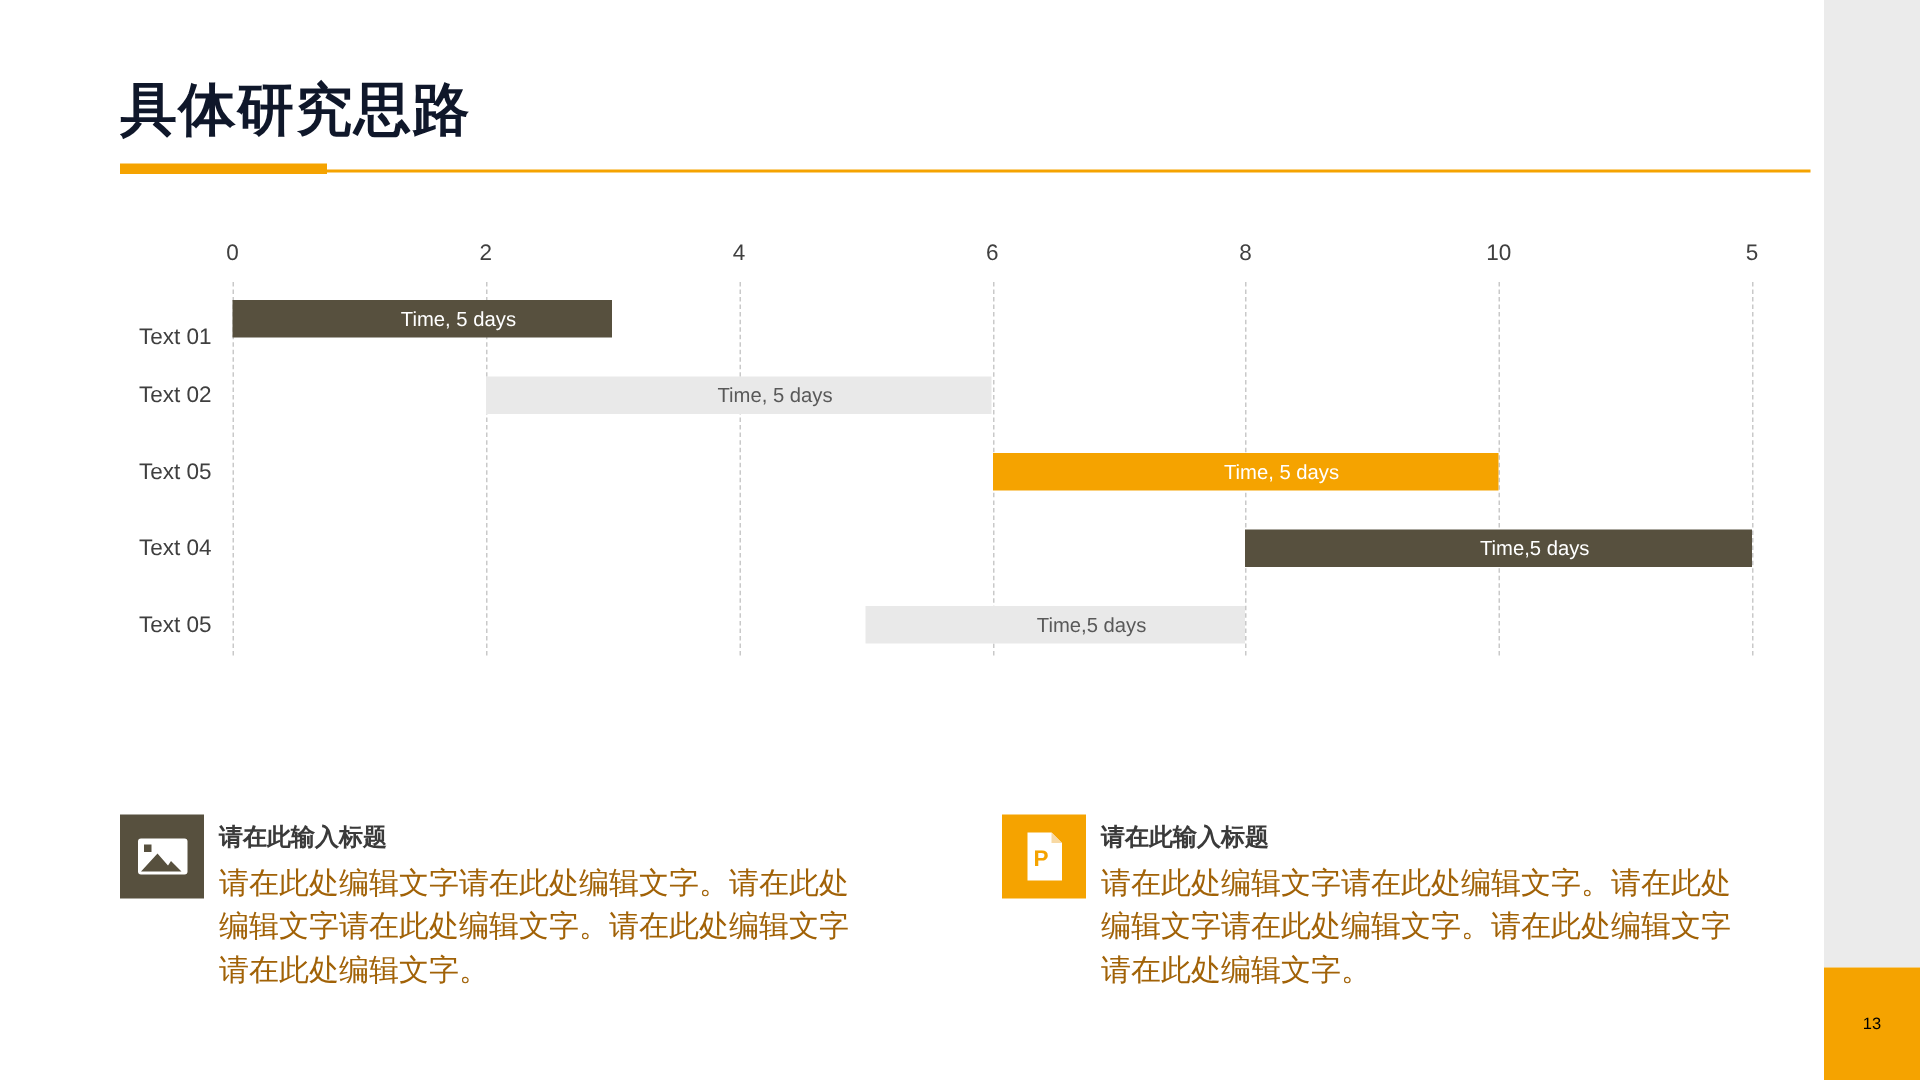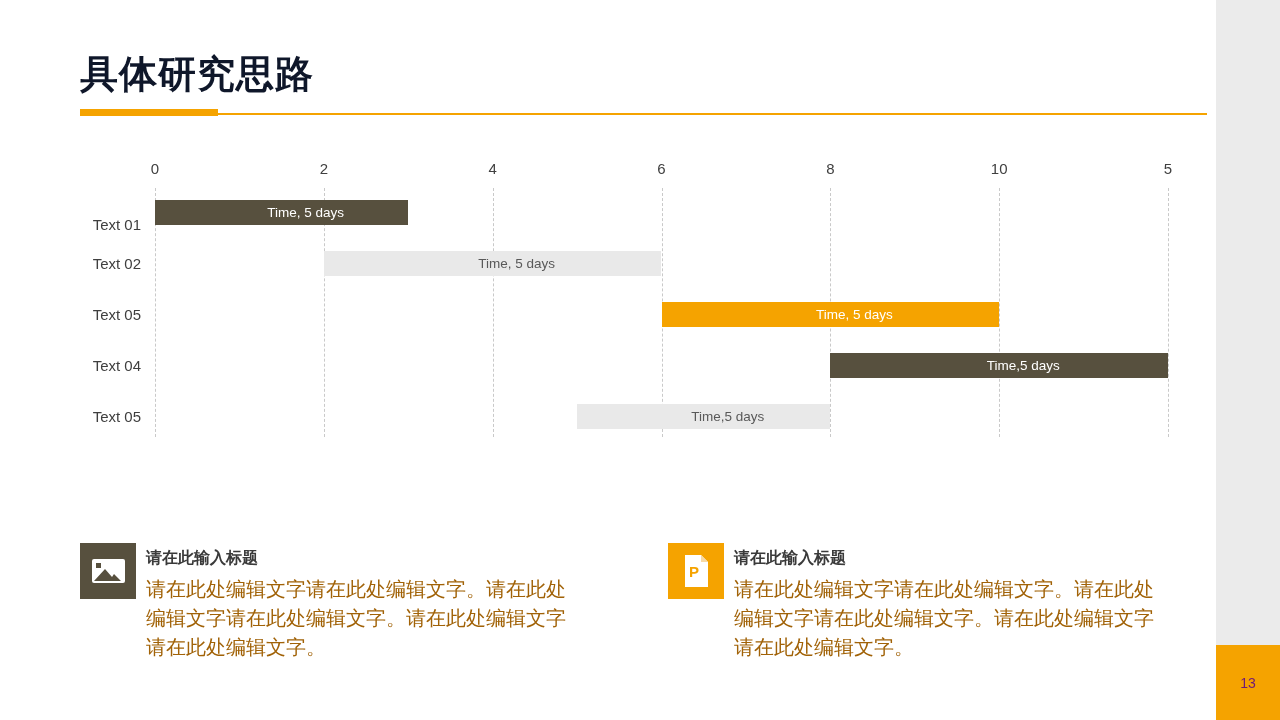"13" .page-number { color: #701a75 -> #000000; font-size: 14px -> 11px }
